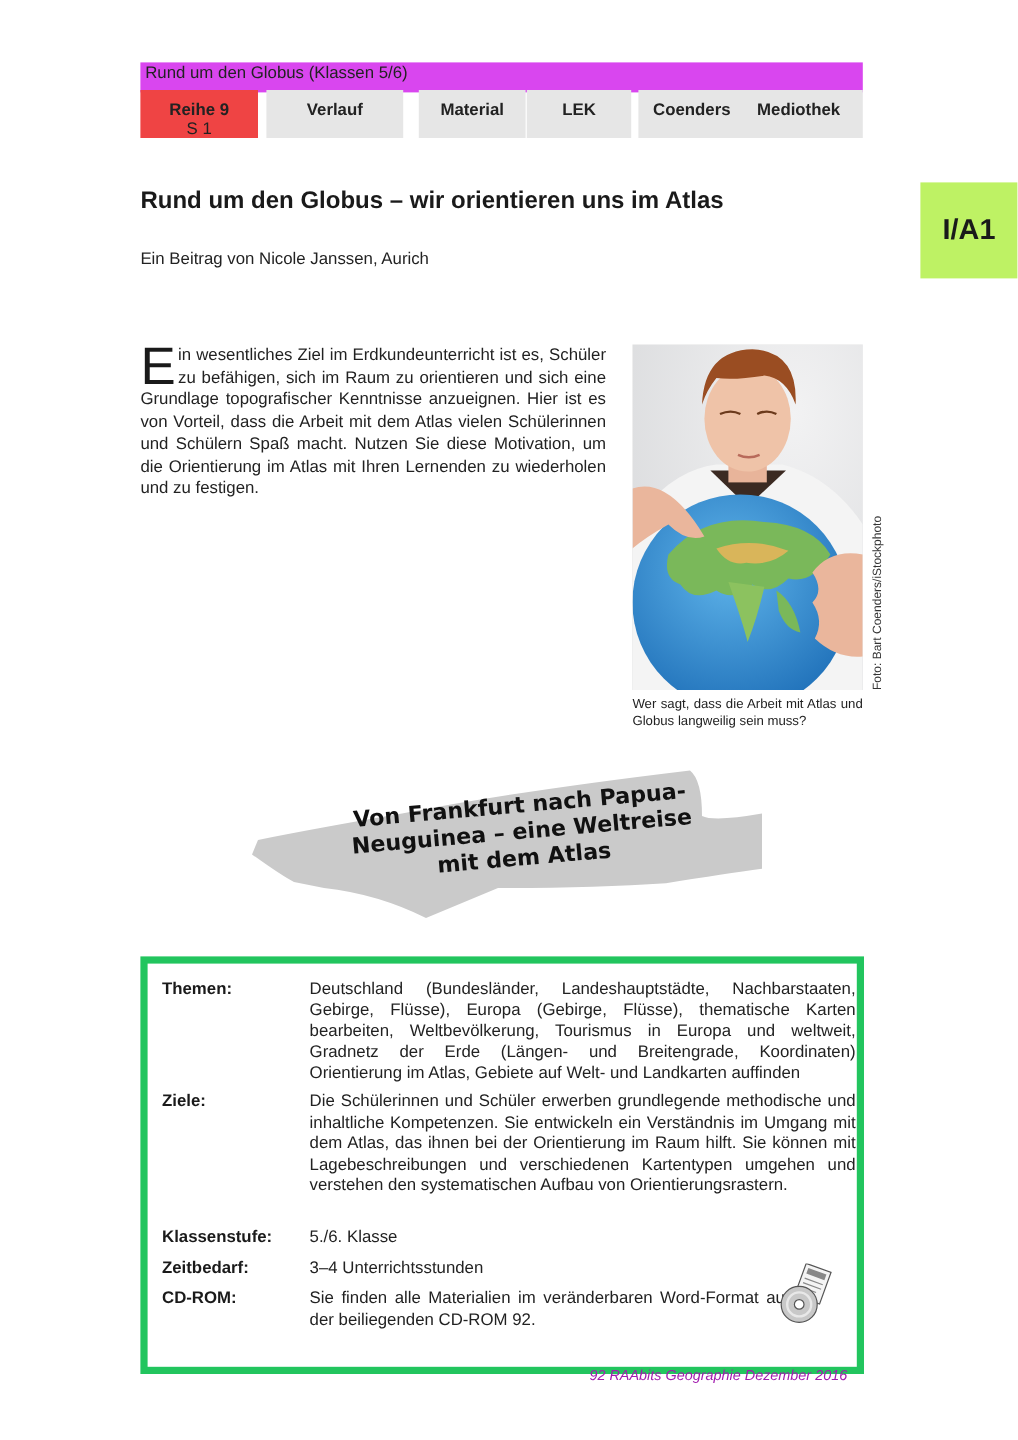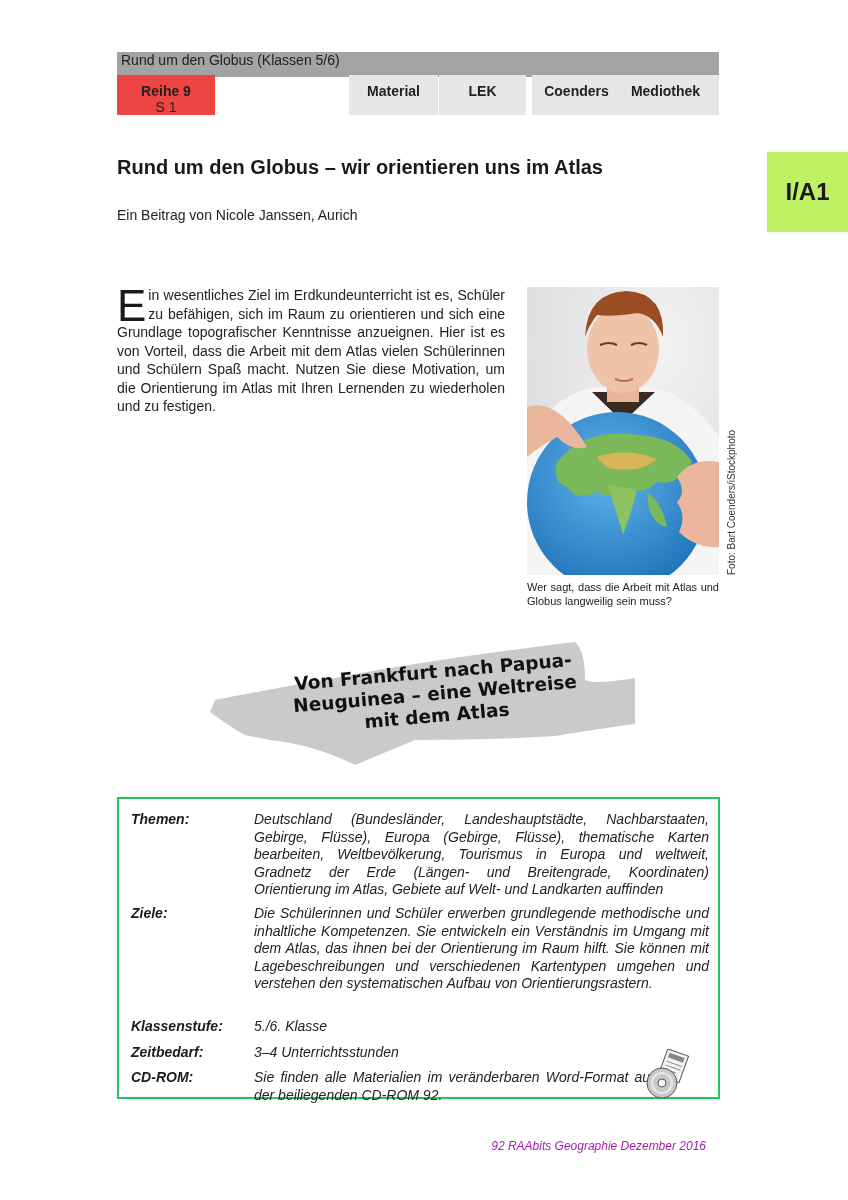"Rund um den Globus (Klassen" .series-bar { background: #a3a3a3 -> #d946ef }
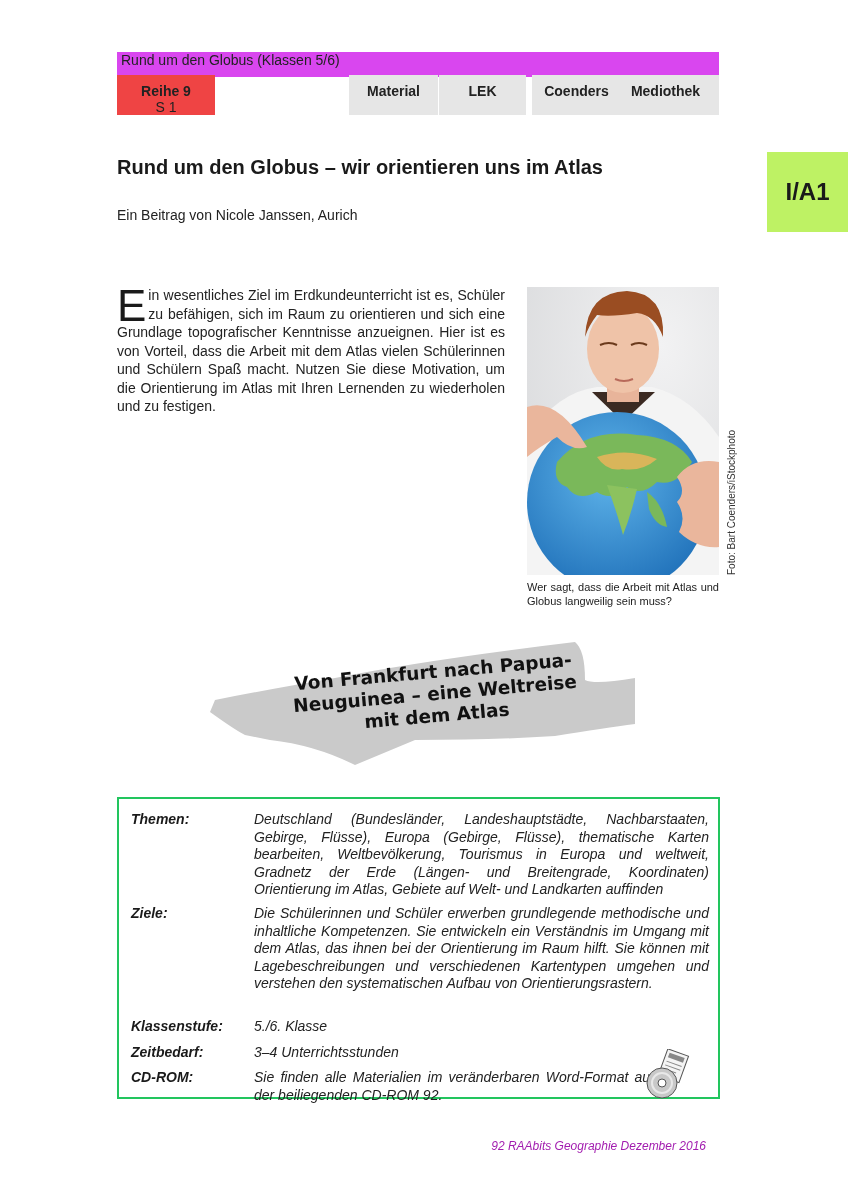"Verlauf" div.nav-tab { html: none -> <div>Verlauf</div> }
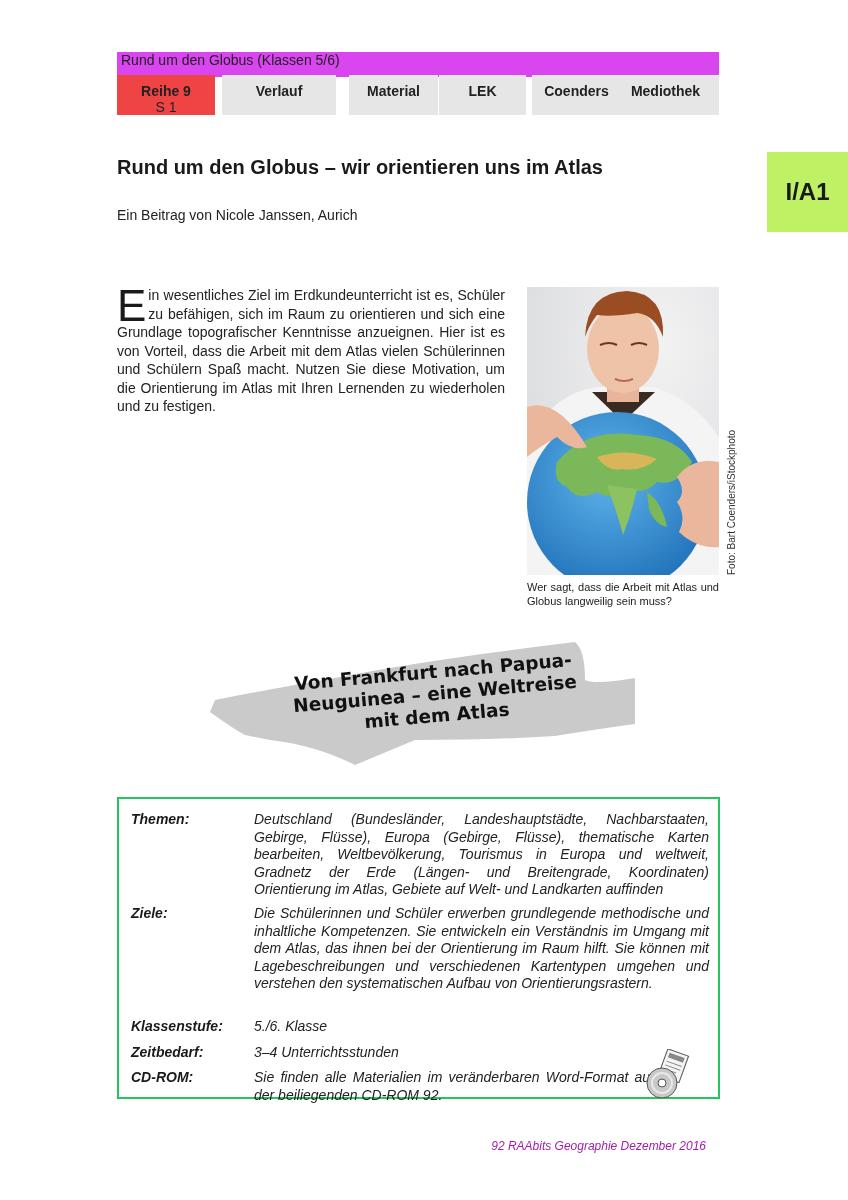"Themen:" .info-box { border: 2px solid #22c55e -> 6px solid #22c55e; font-style: italic -> none; height: 302px -> 348px }
